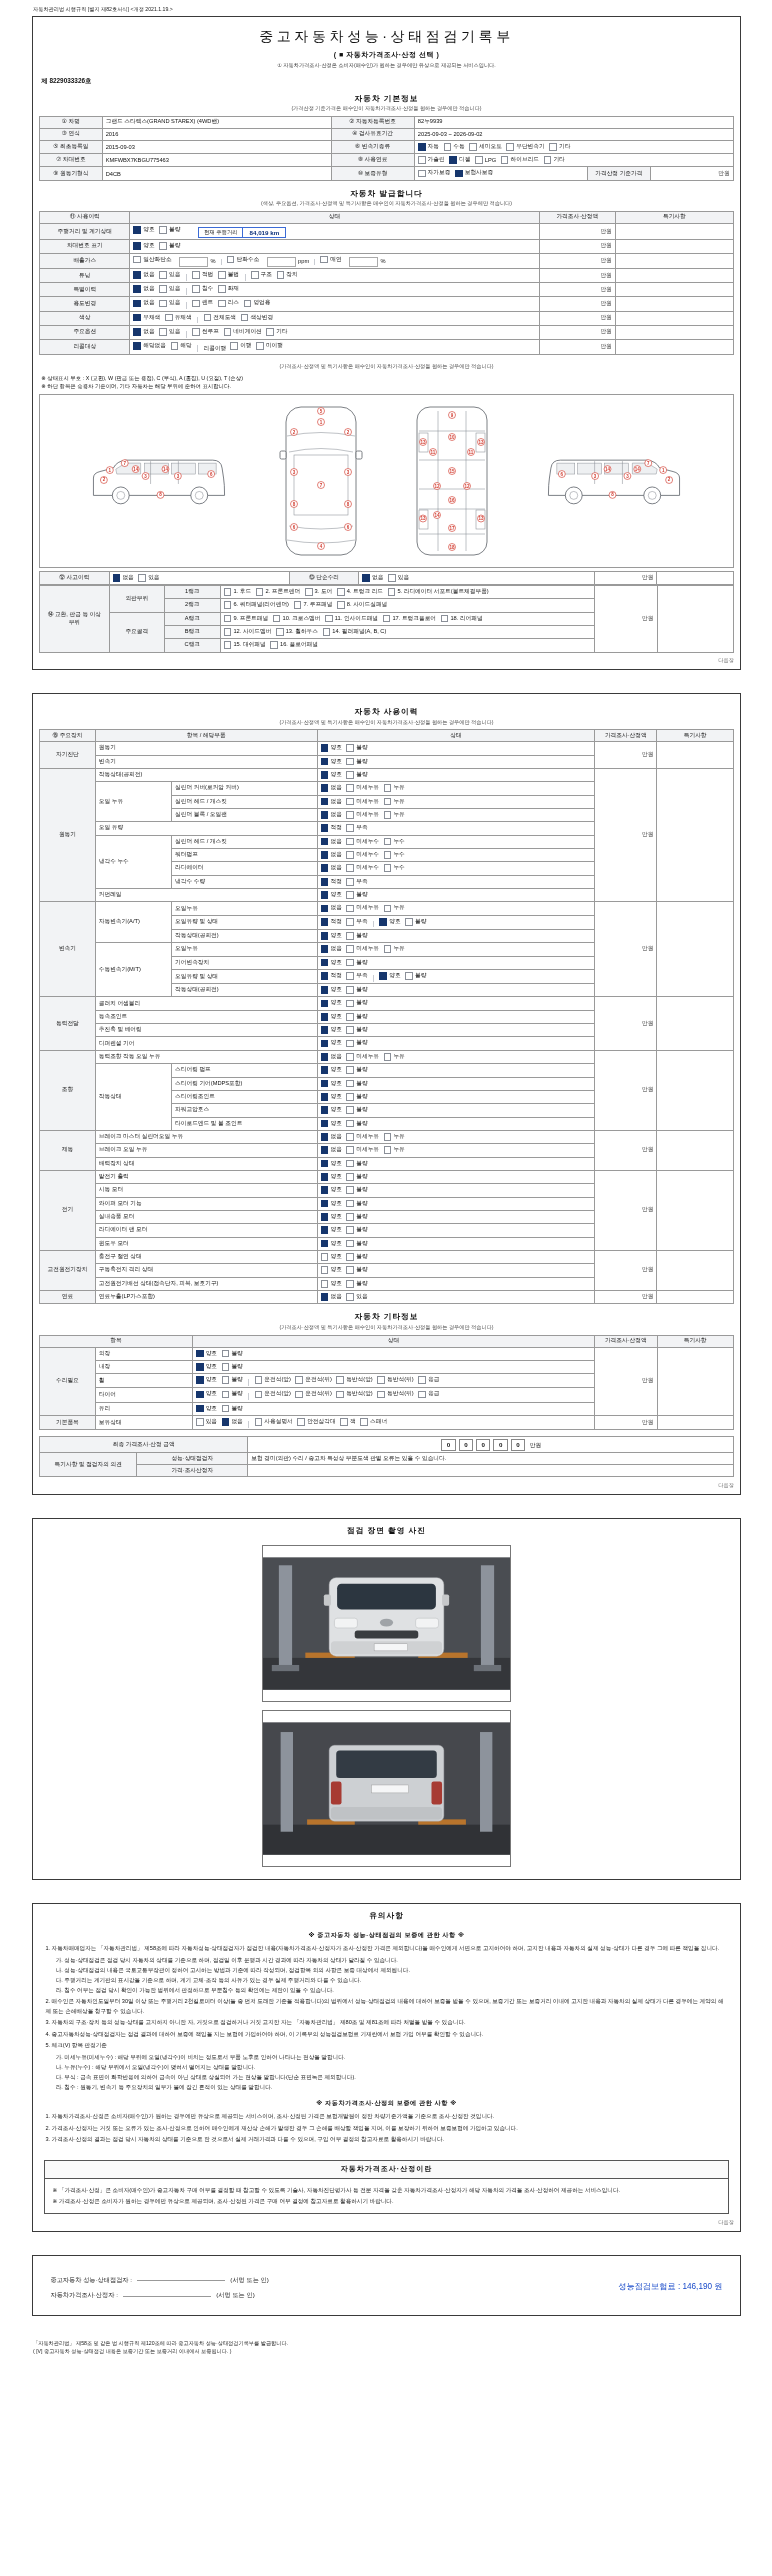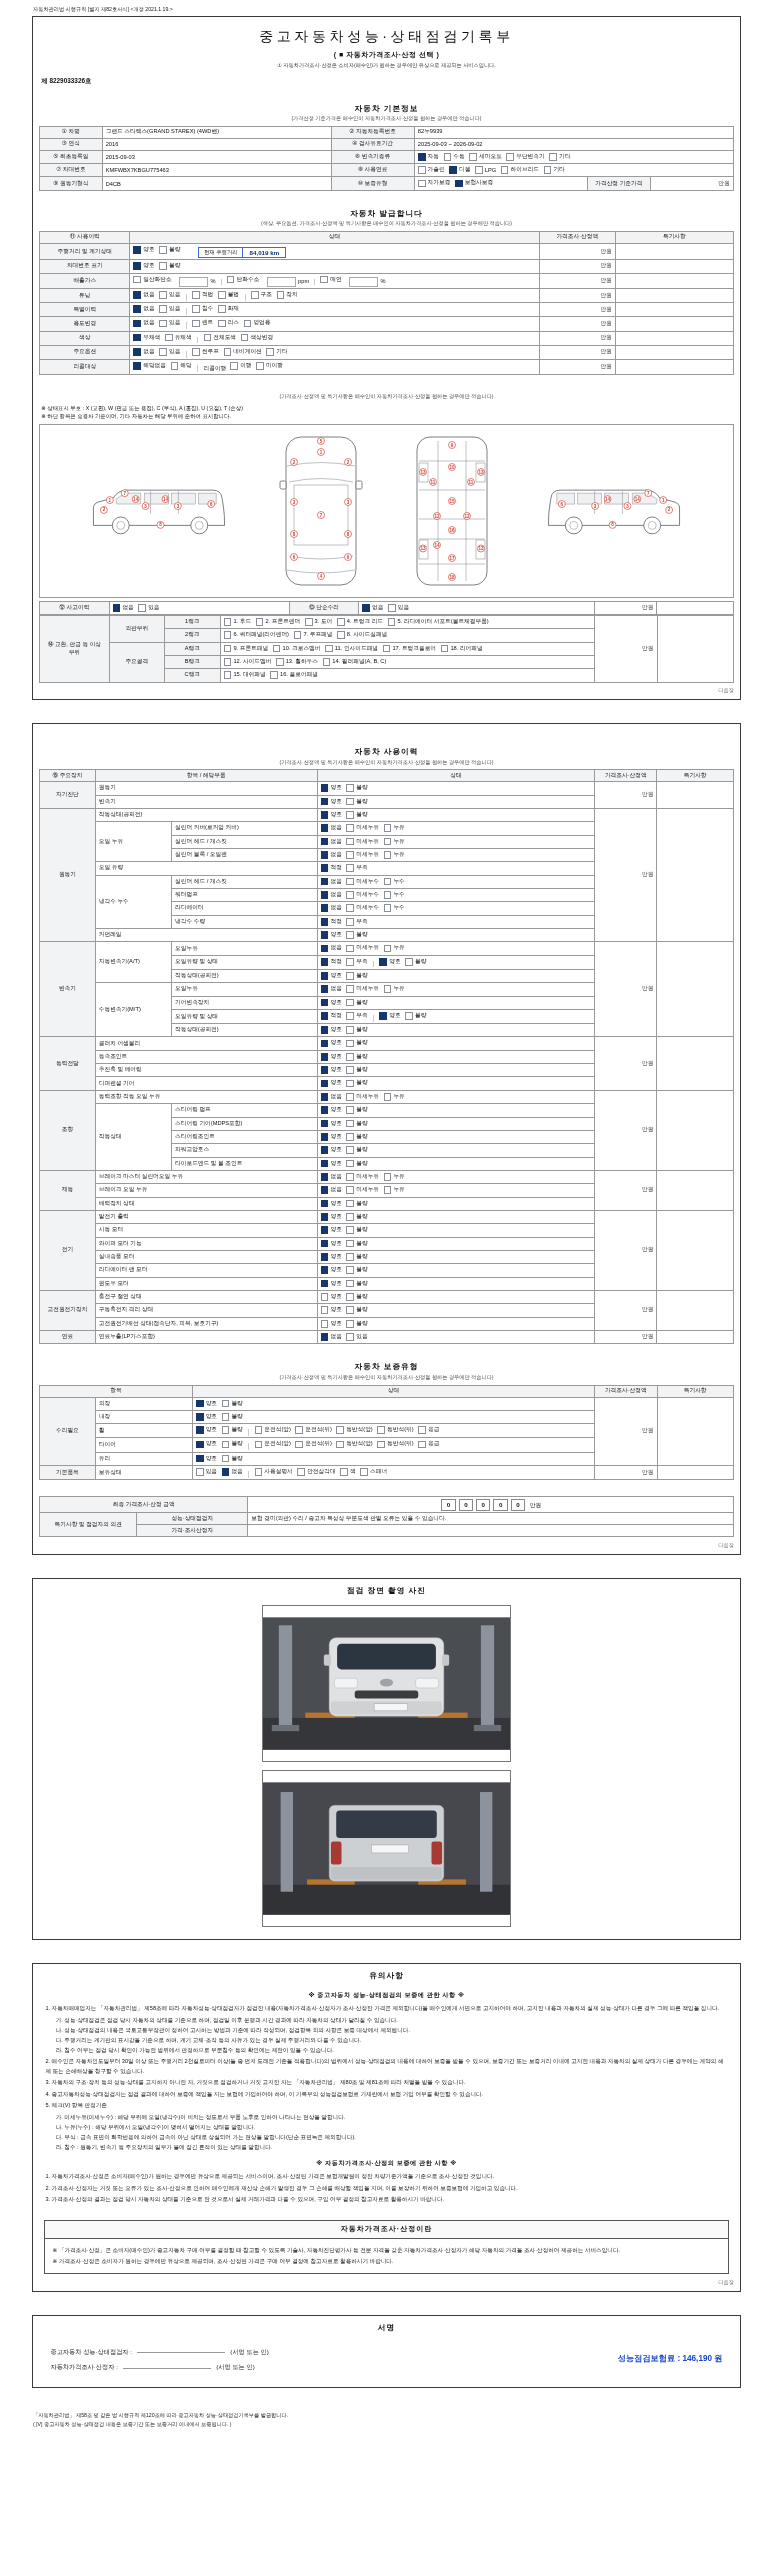"자동차 기본정보" .sec { margin-top: 16px -> 6px }
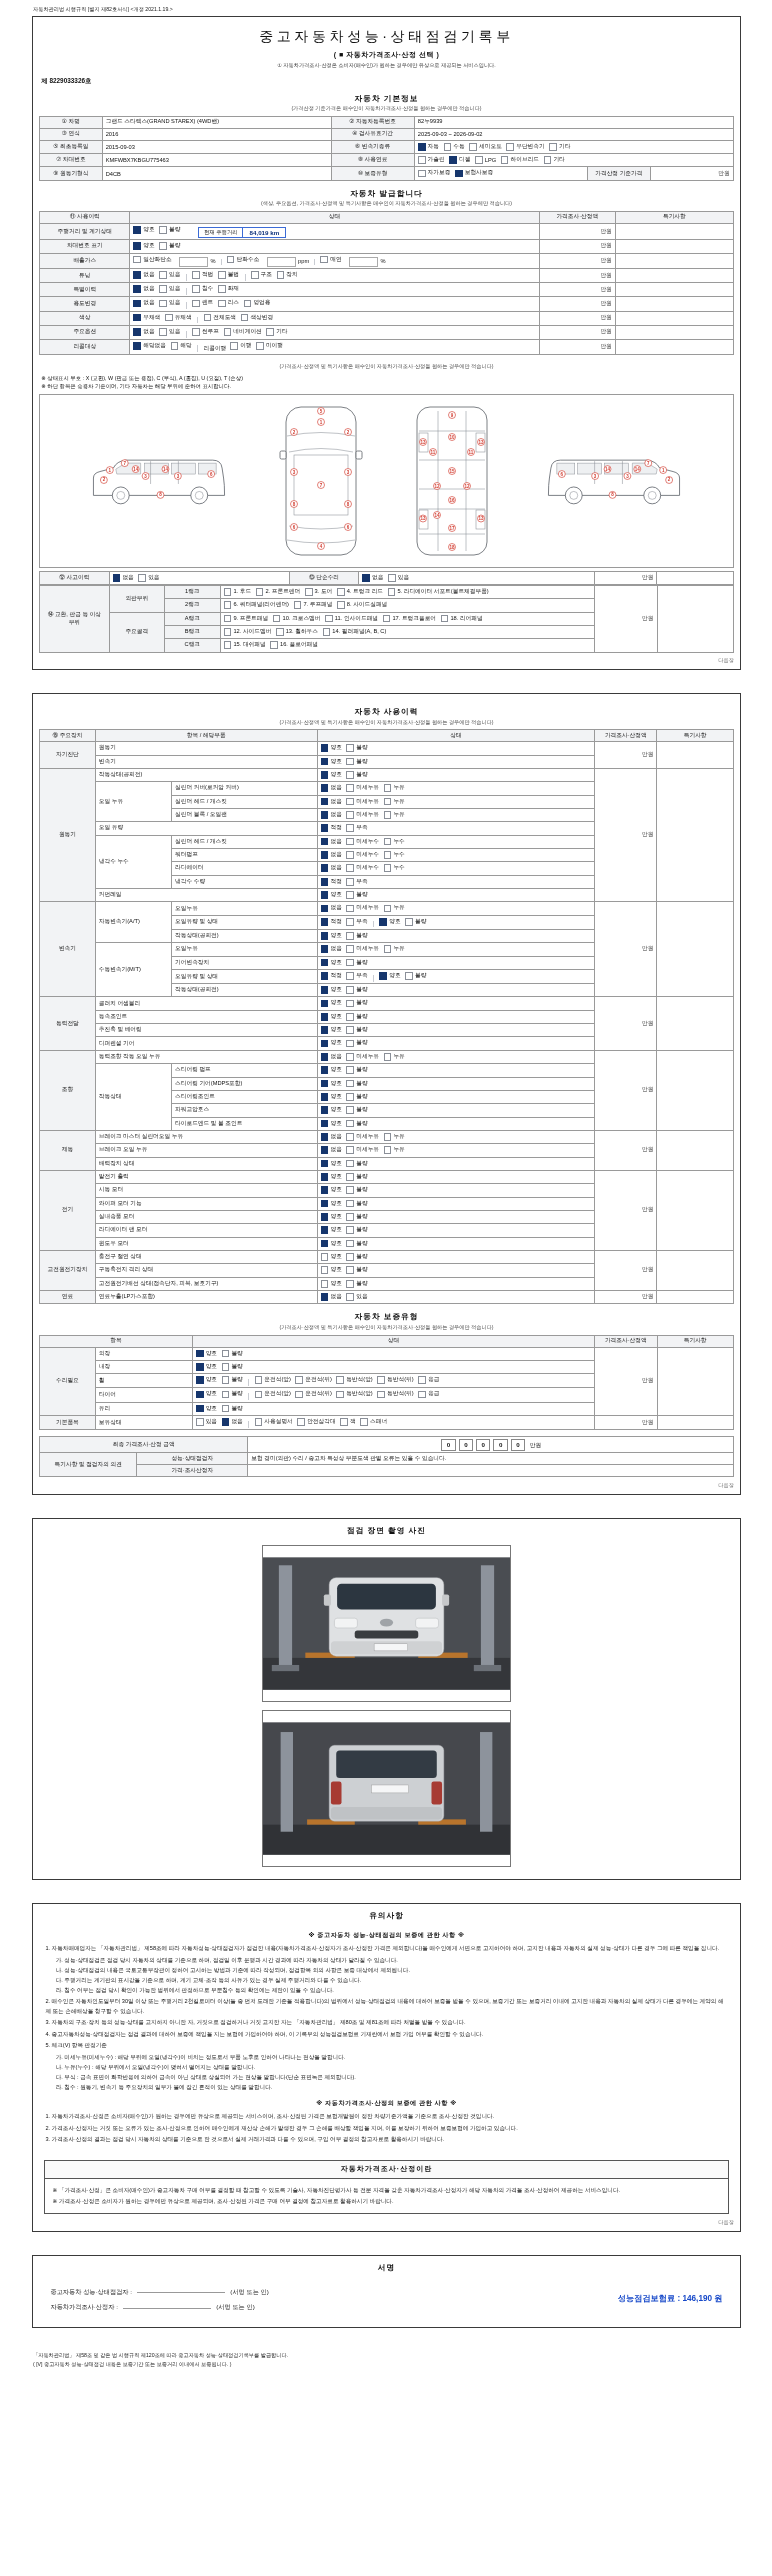"자동차 보증유형" div.sec-title { text: 보증유형 -> 기타정보 }
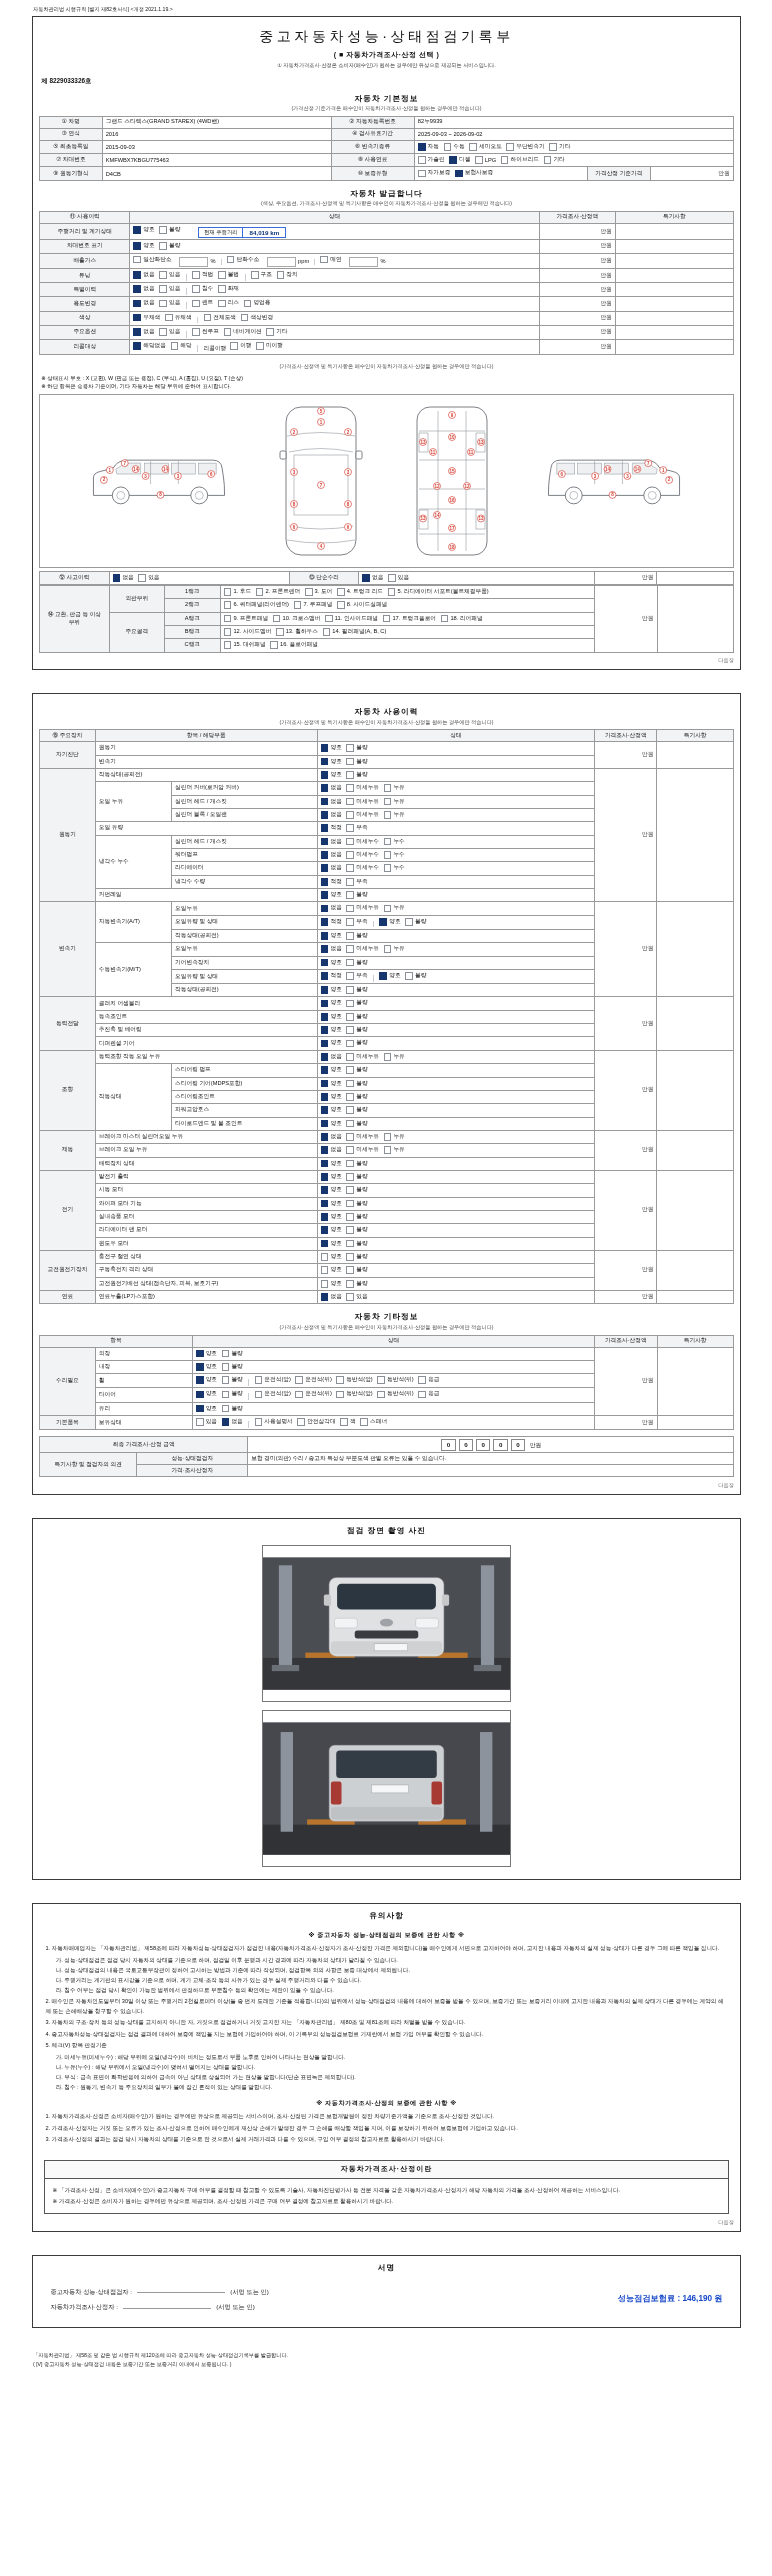"서명" div.sec-title { html: <div>서명</div> -> none }
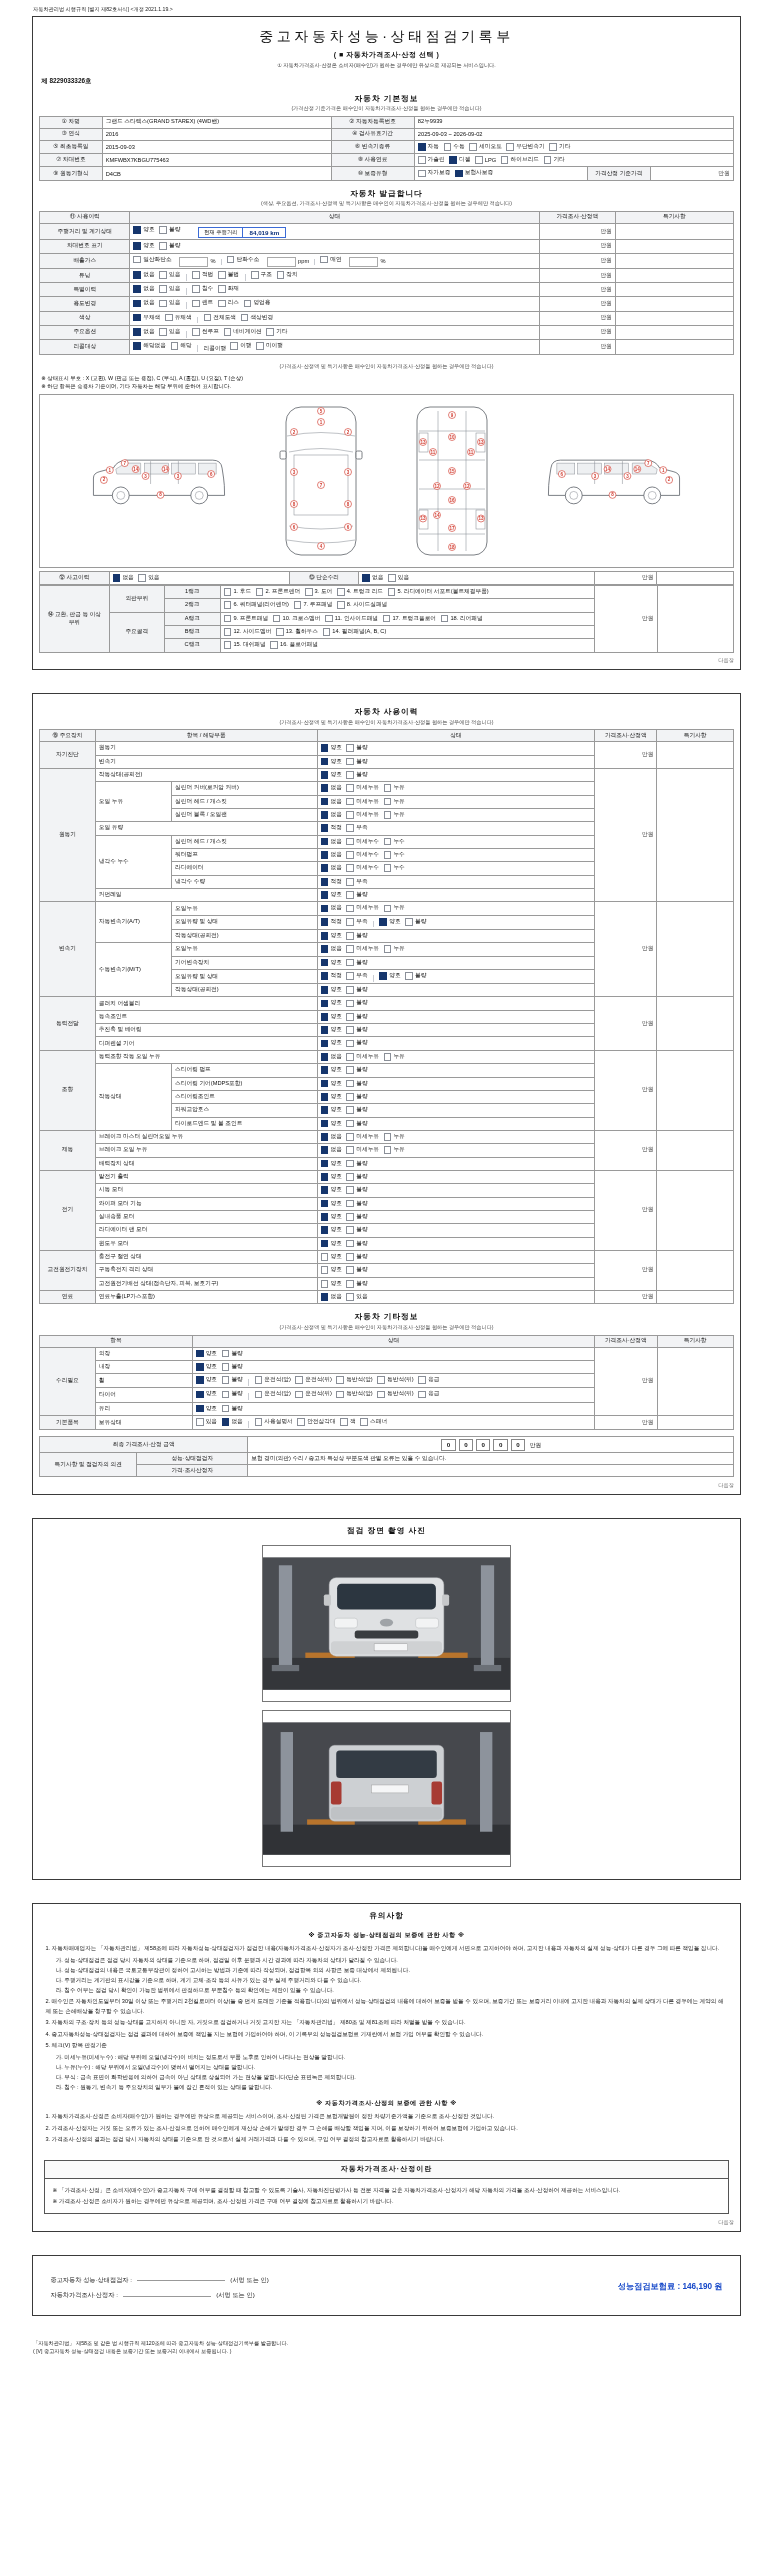"성능점검보험료 : 146,190 원" .ins { font-weight: bold -> normal }
